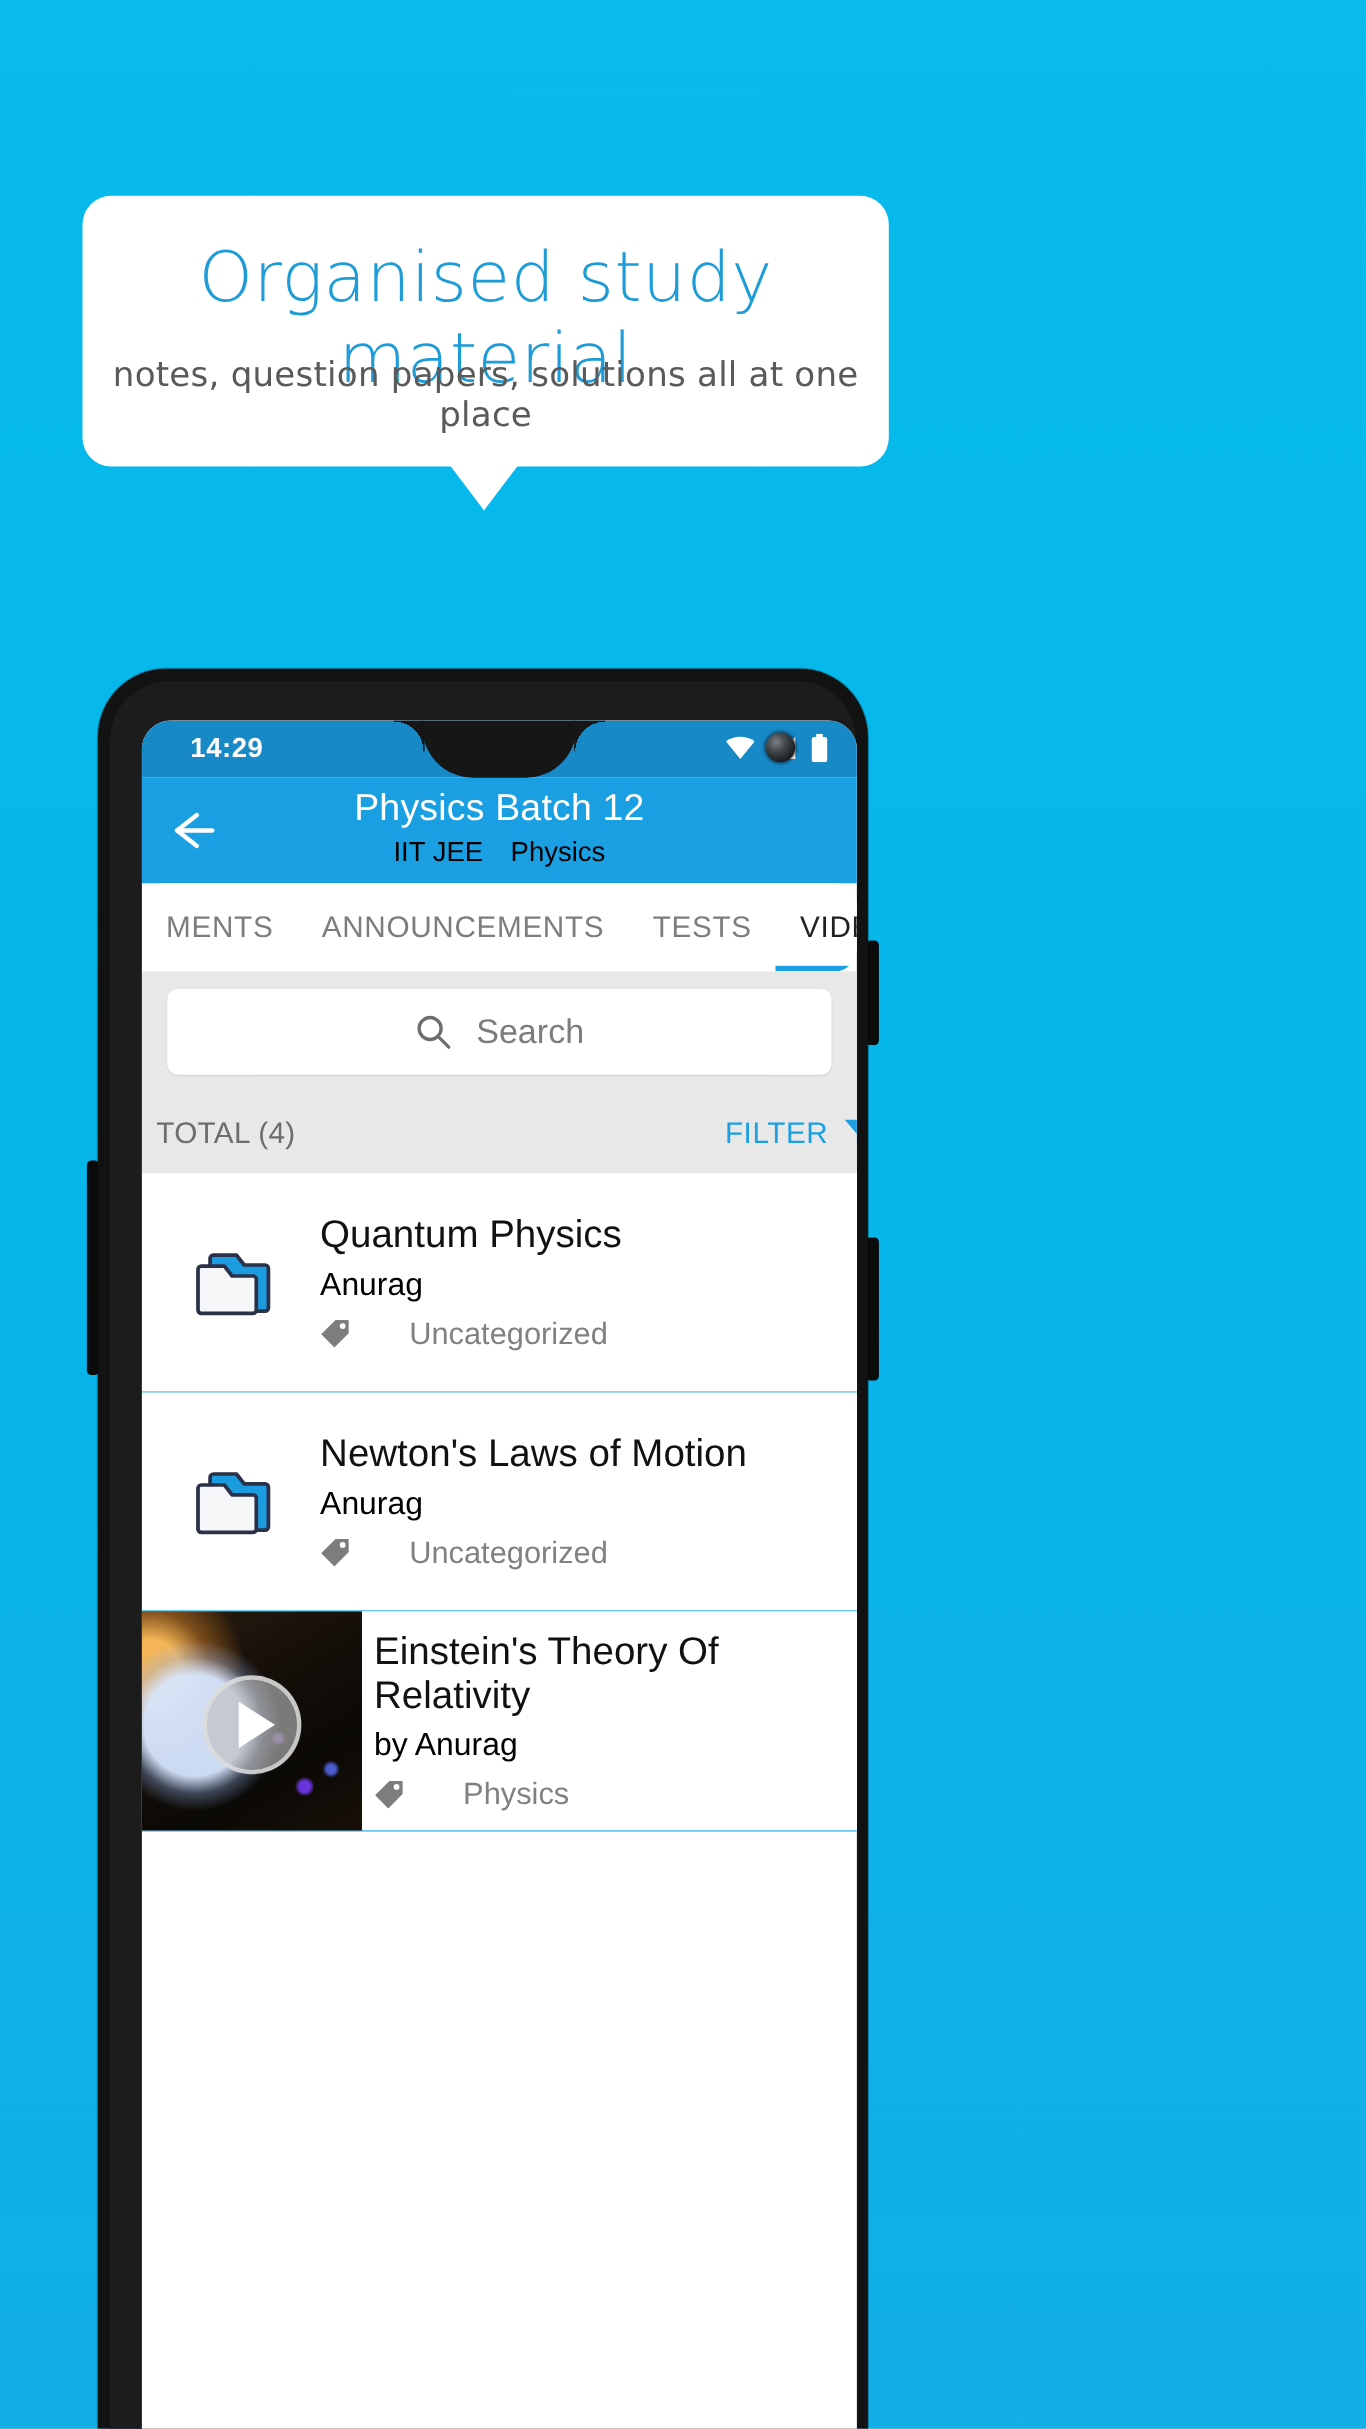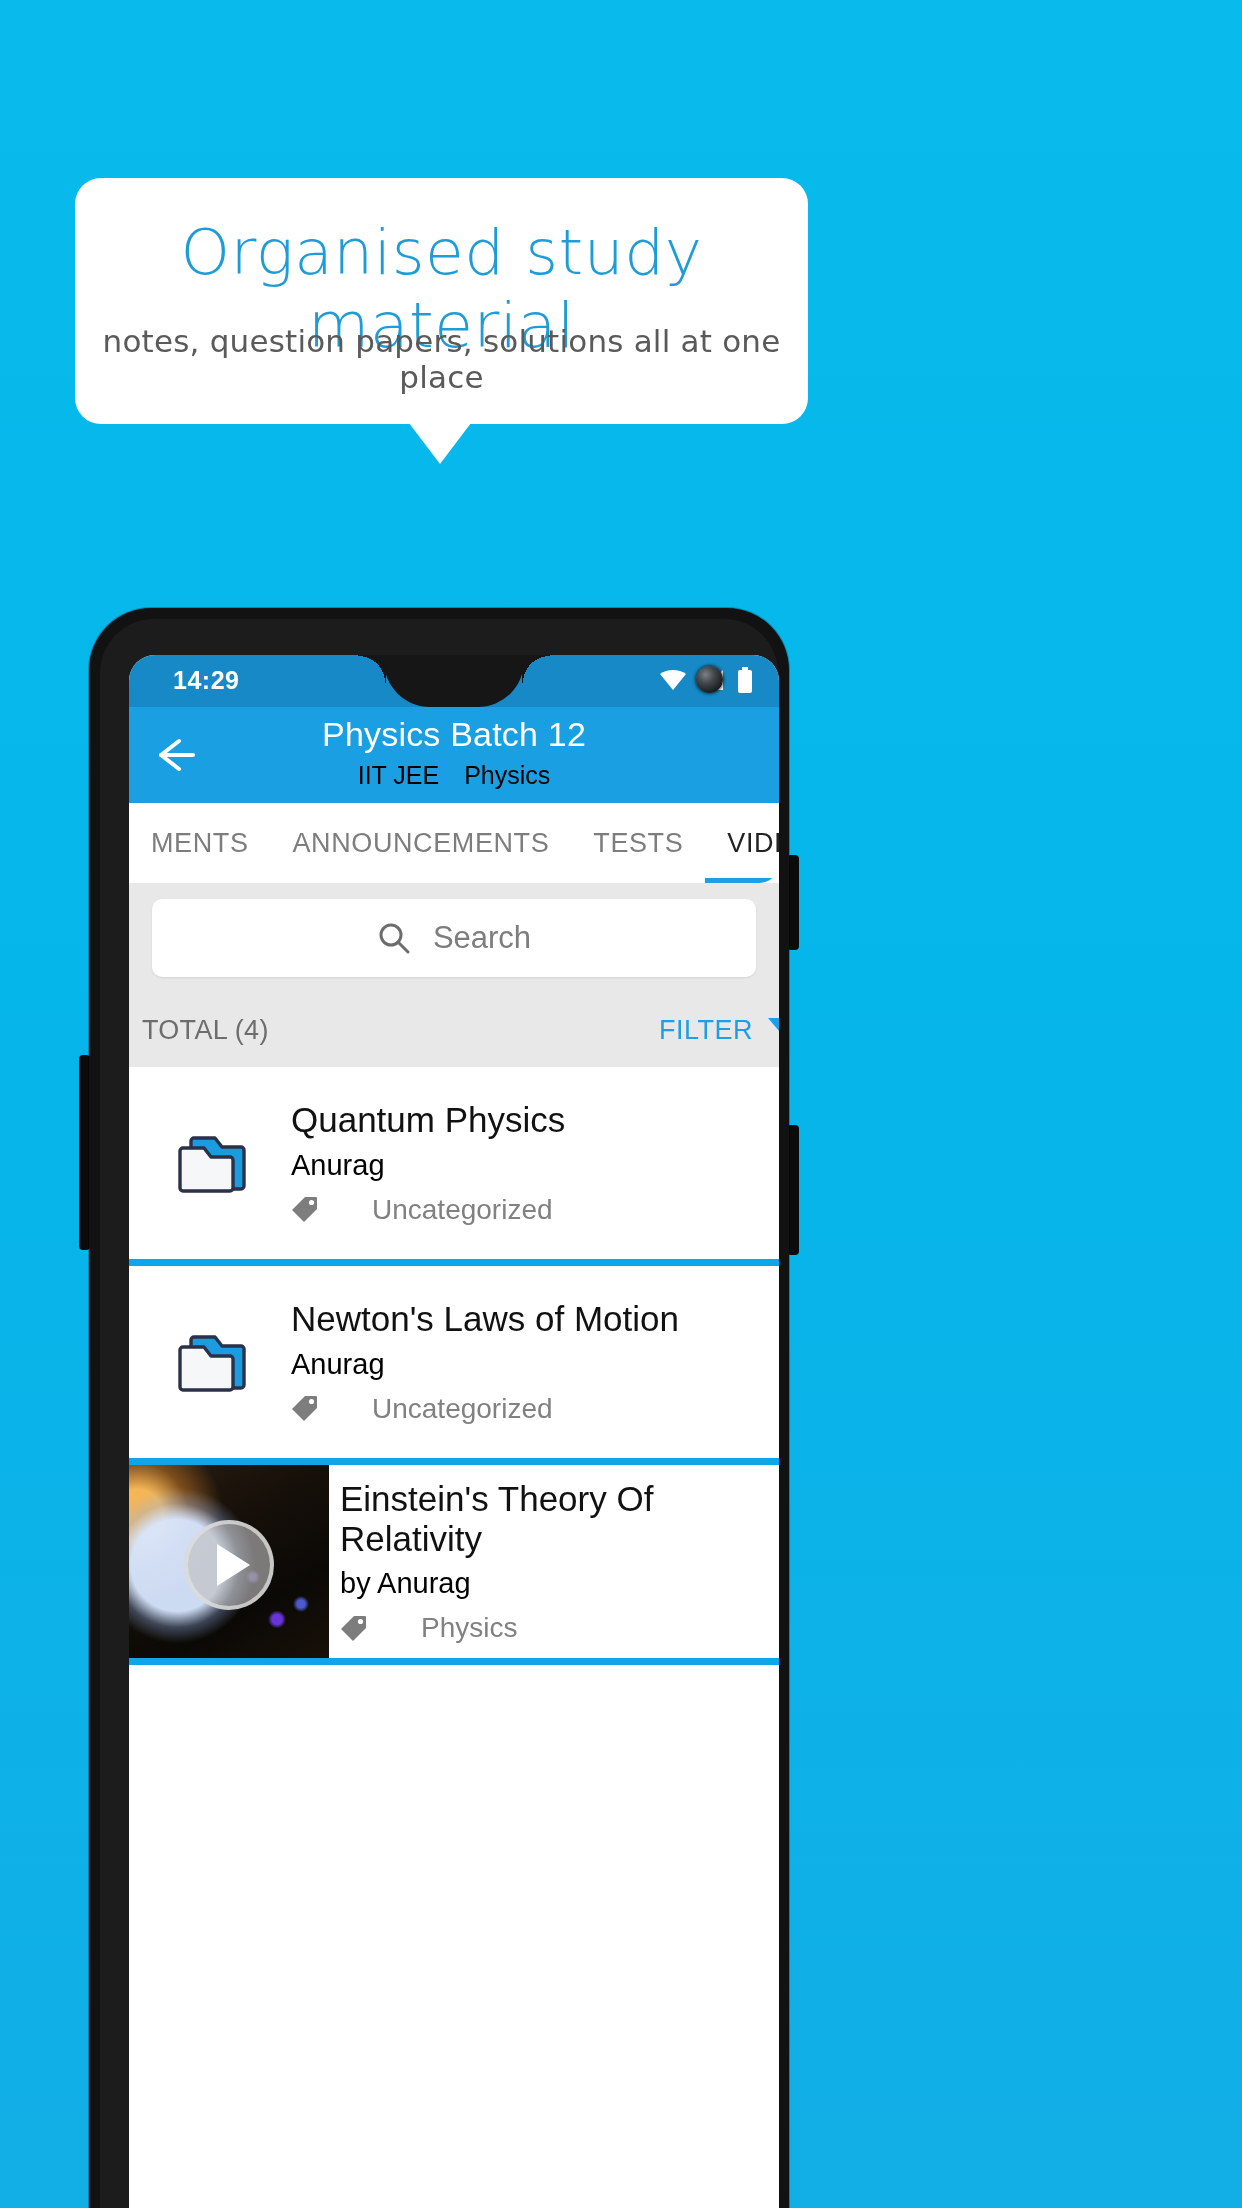"Quantum Physics" .row { border-bottom: 7px solid #0ea5e9 -> 1px solid #0ea5e9 }
